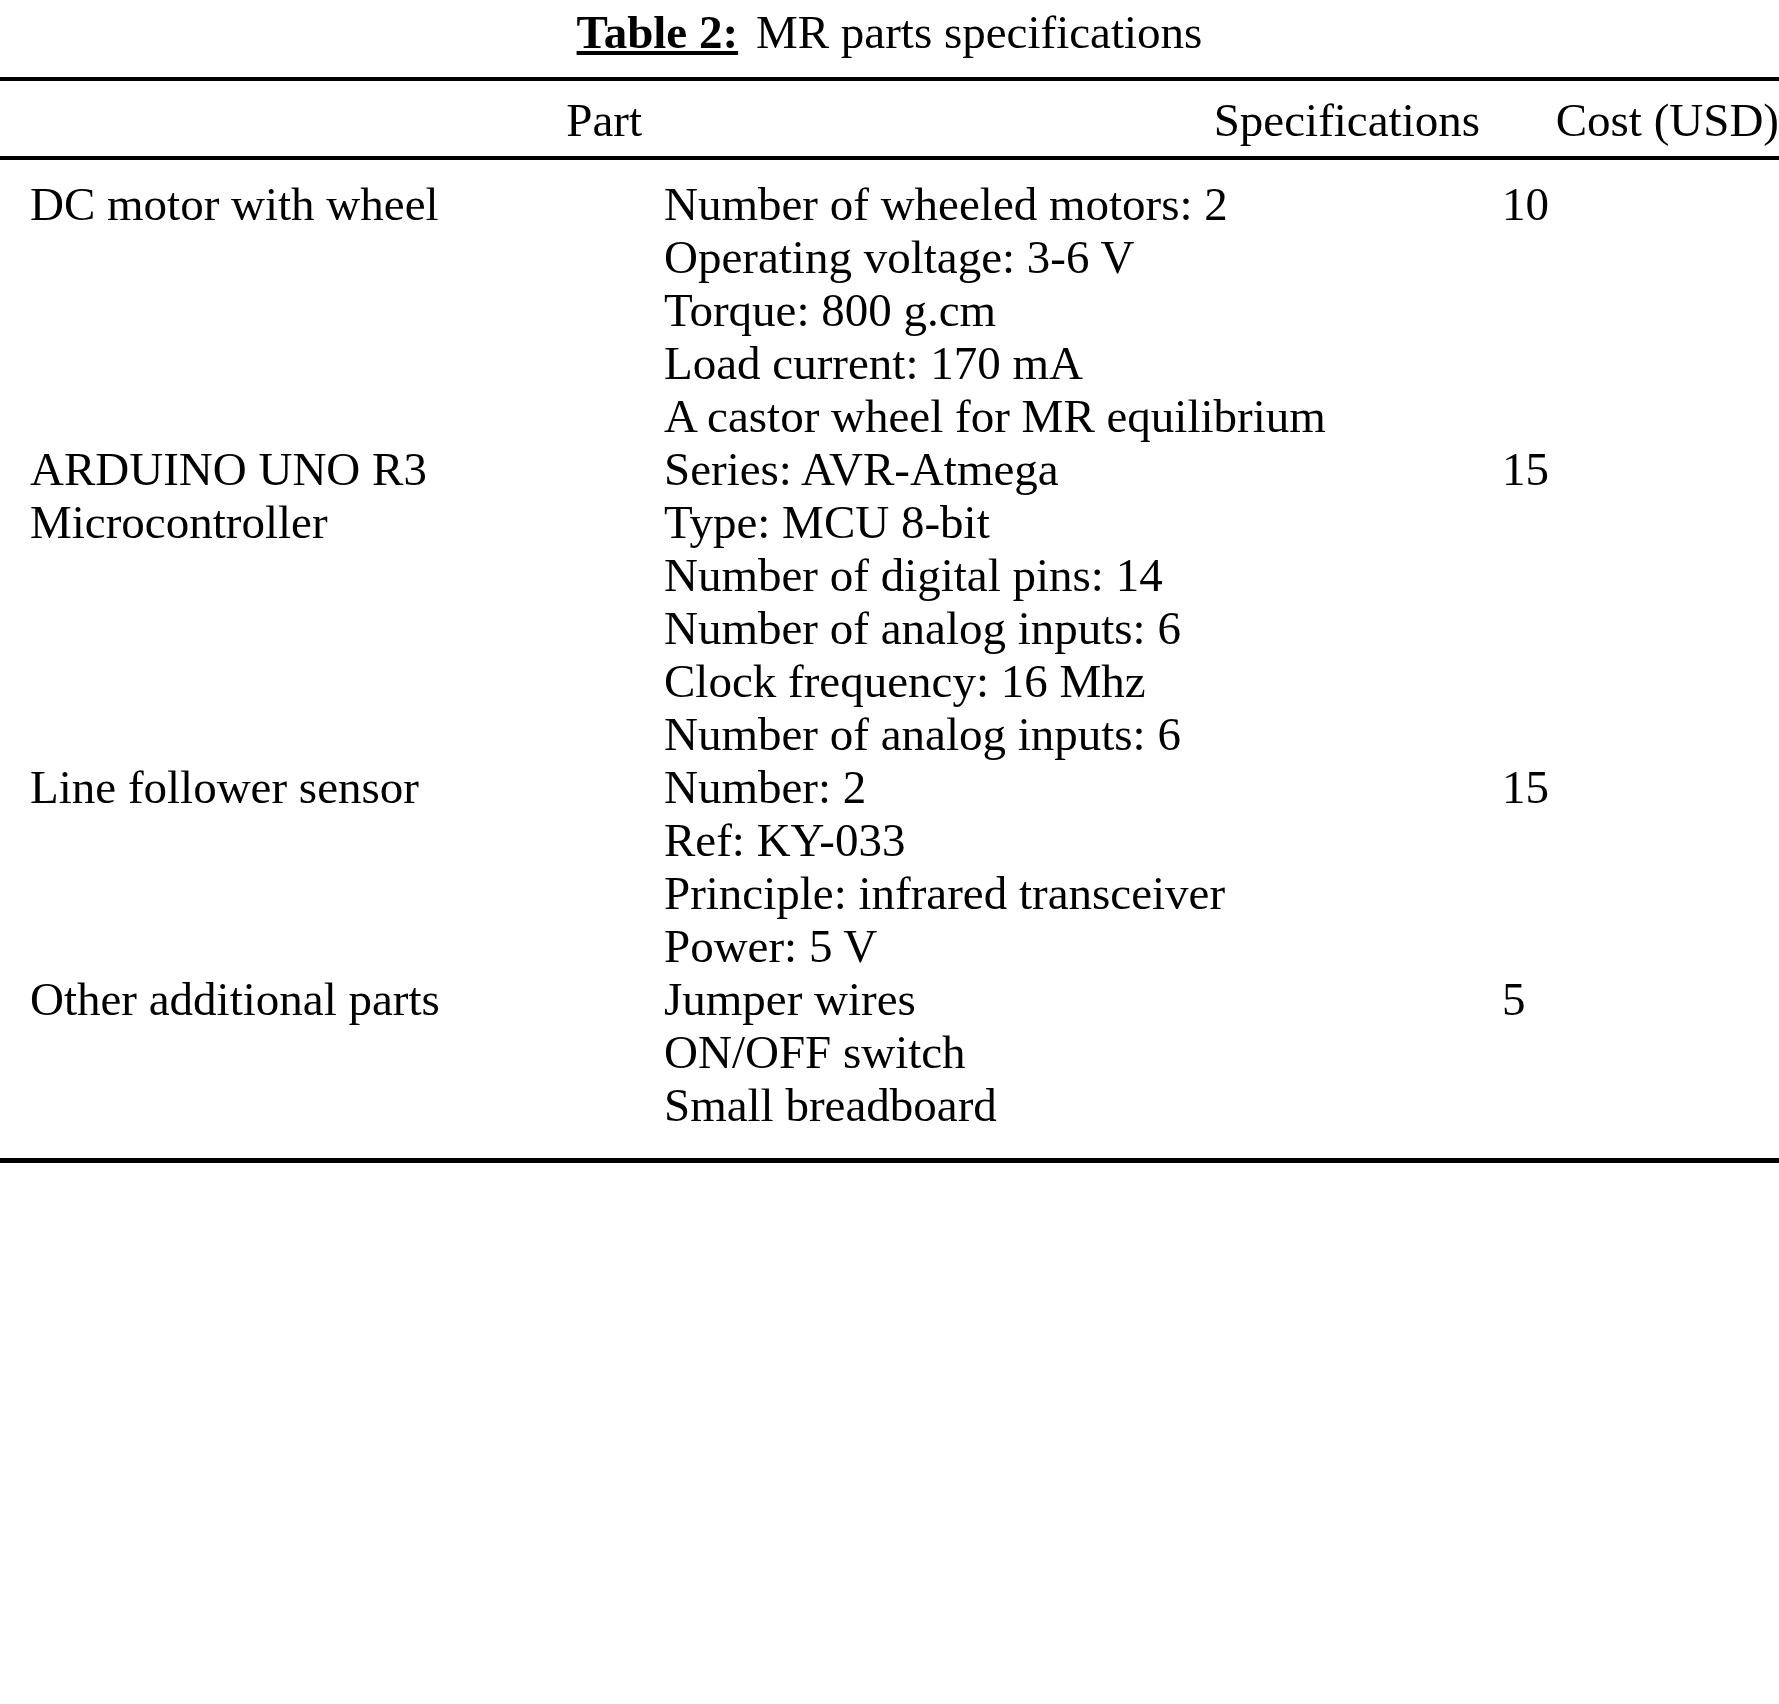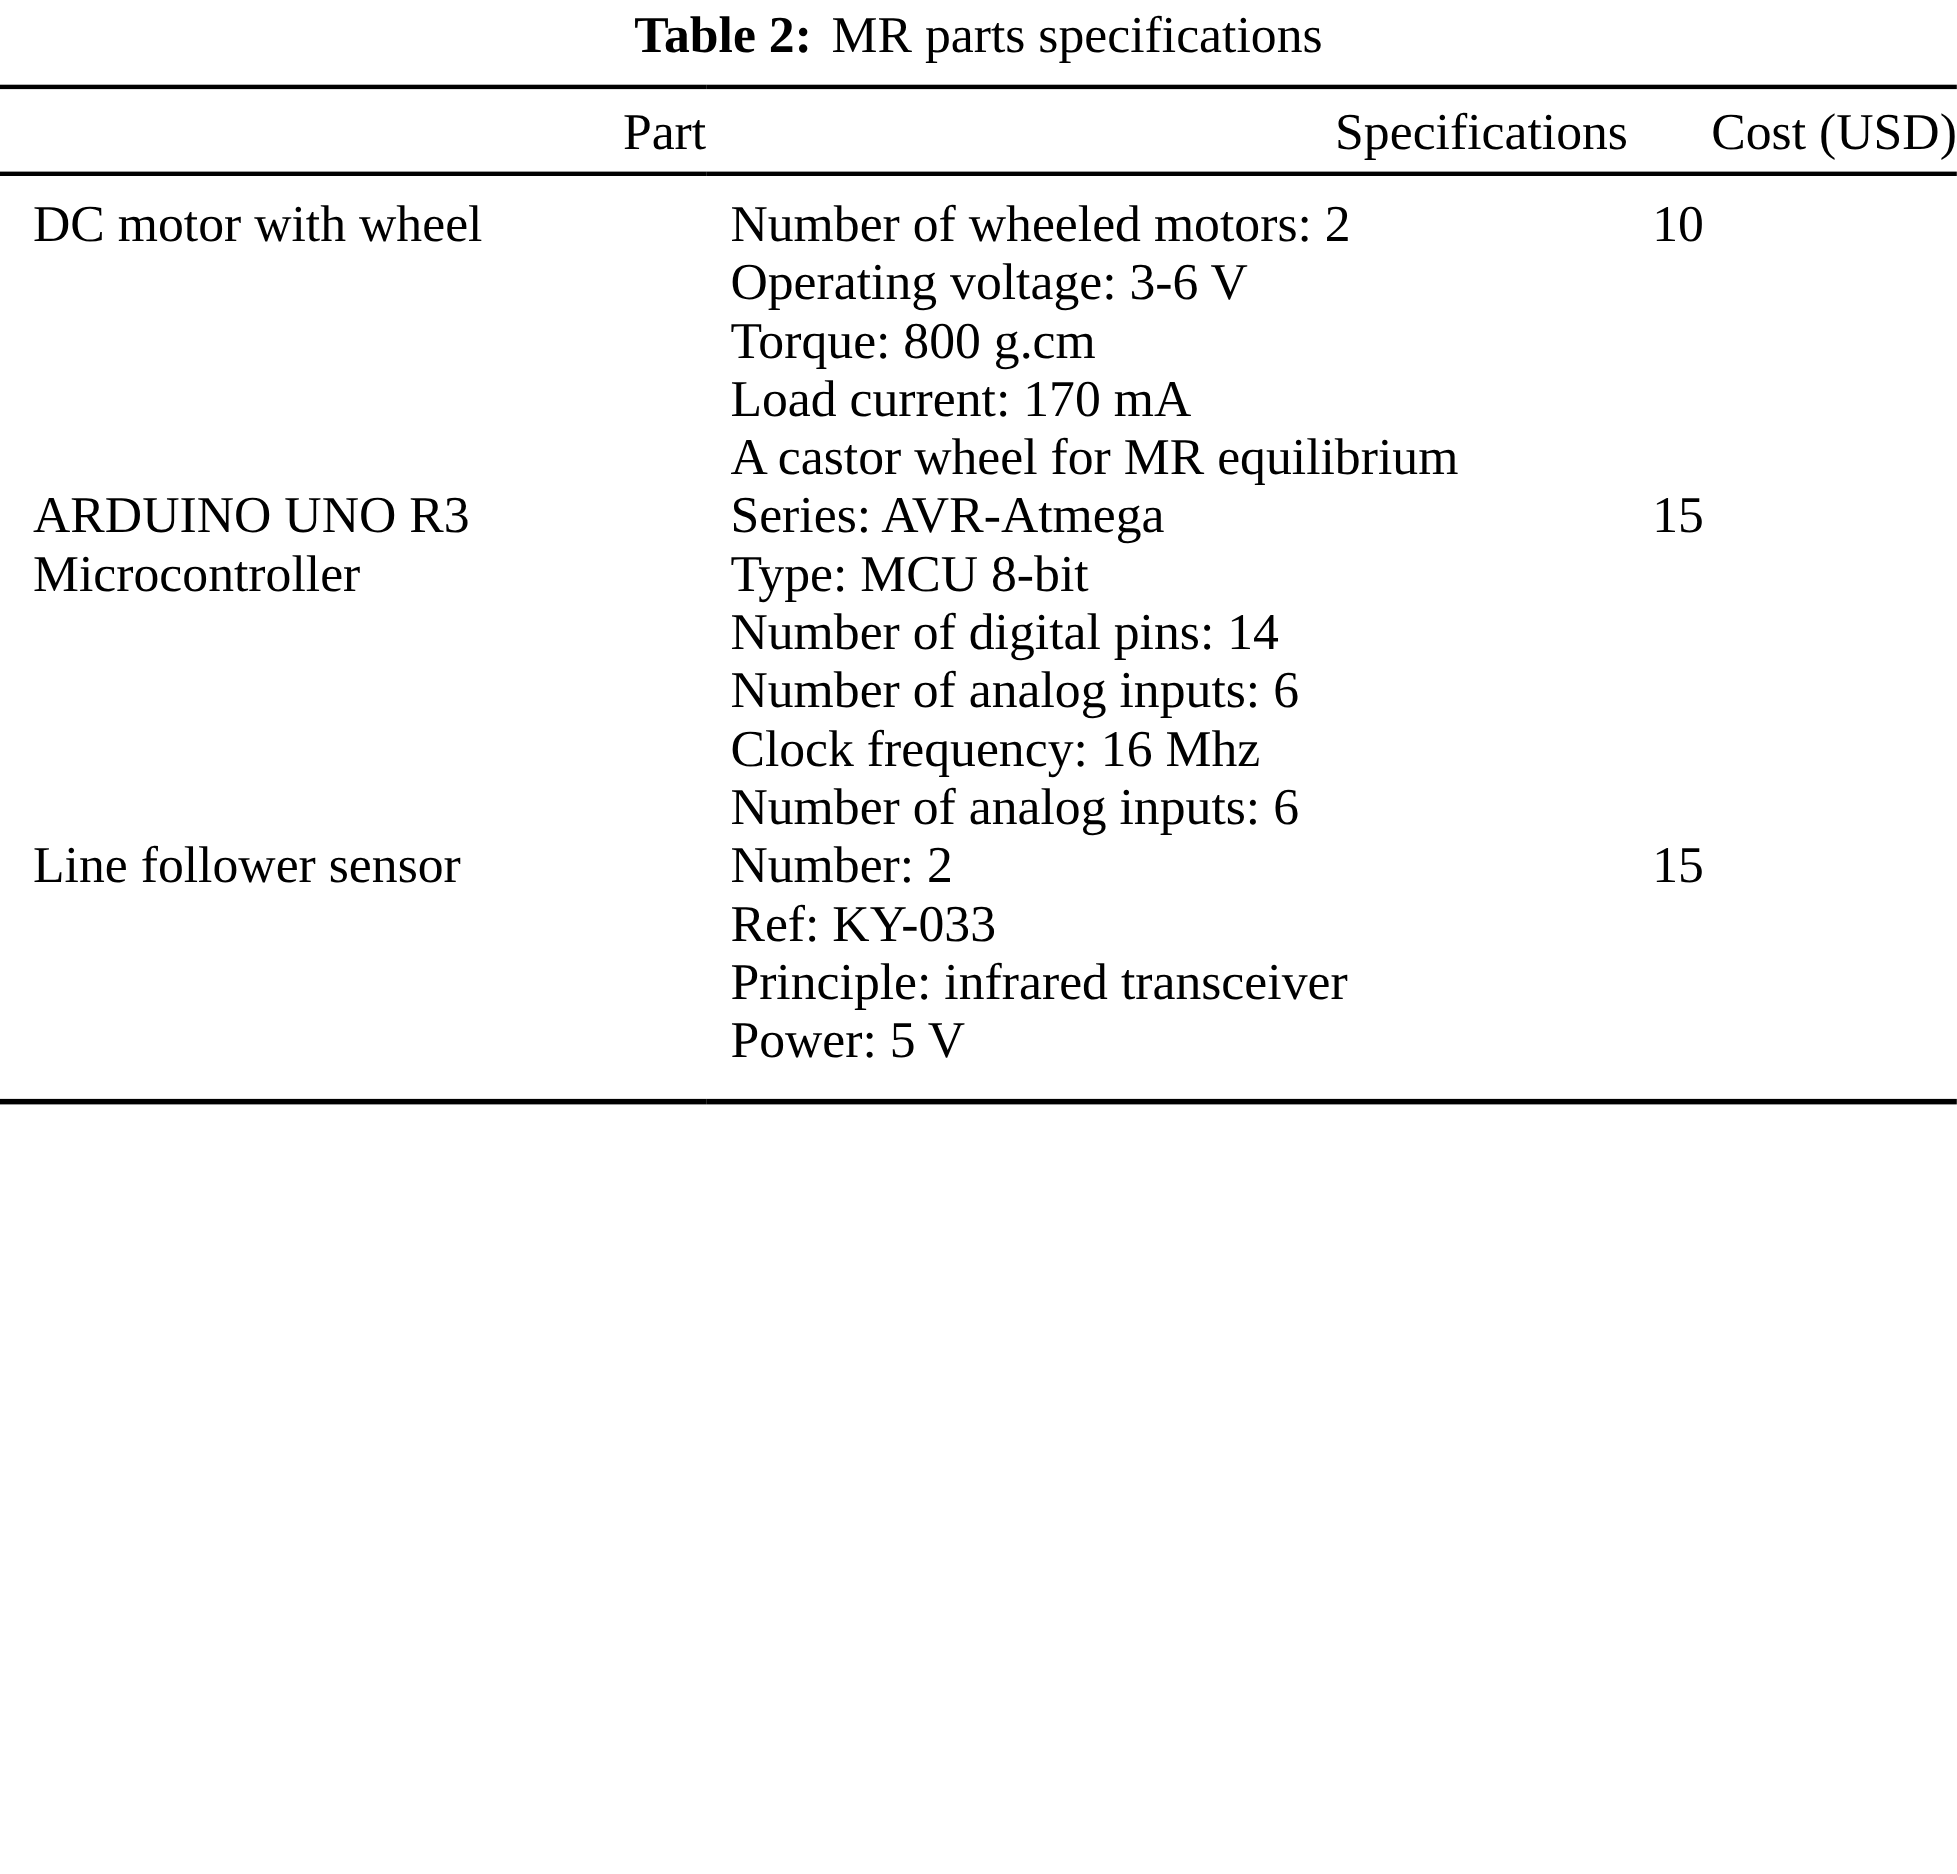"Table 2:" .caption-label { text-decoration: none -> underline }
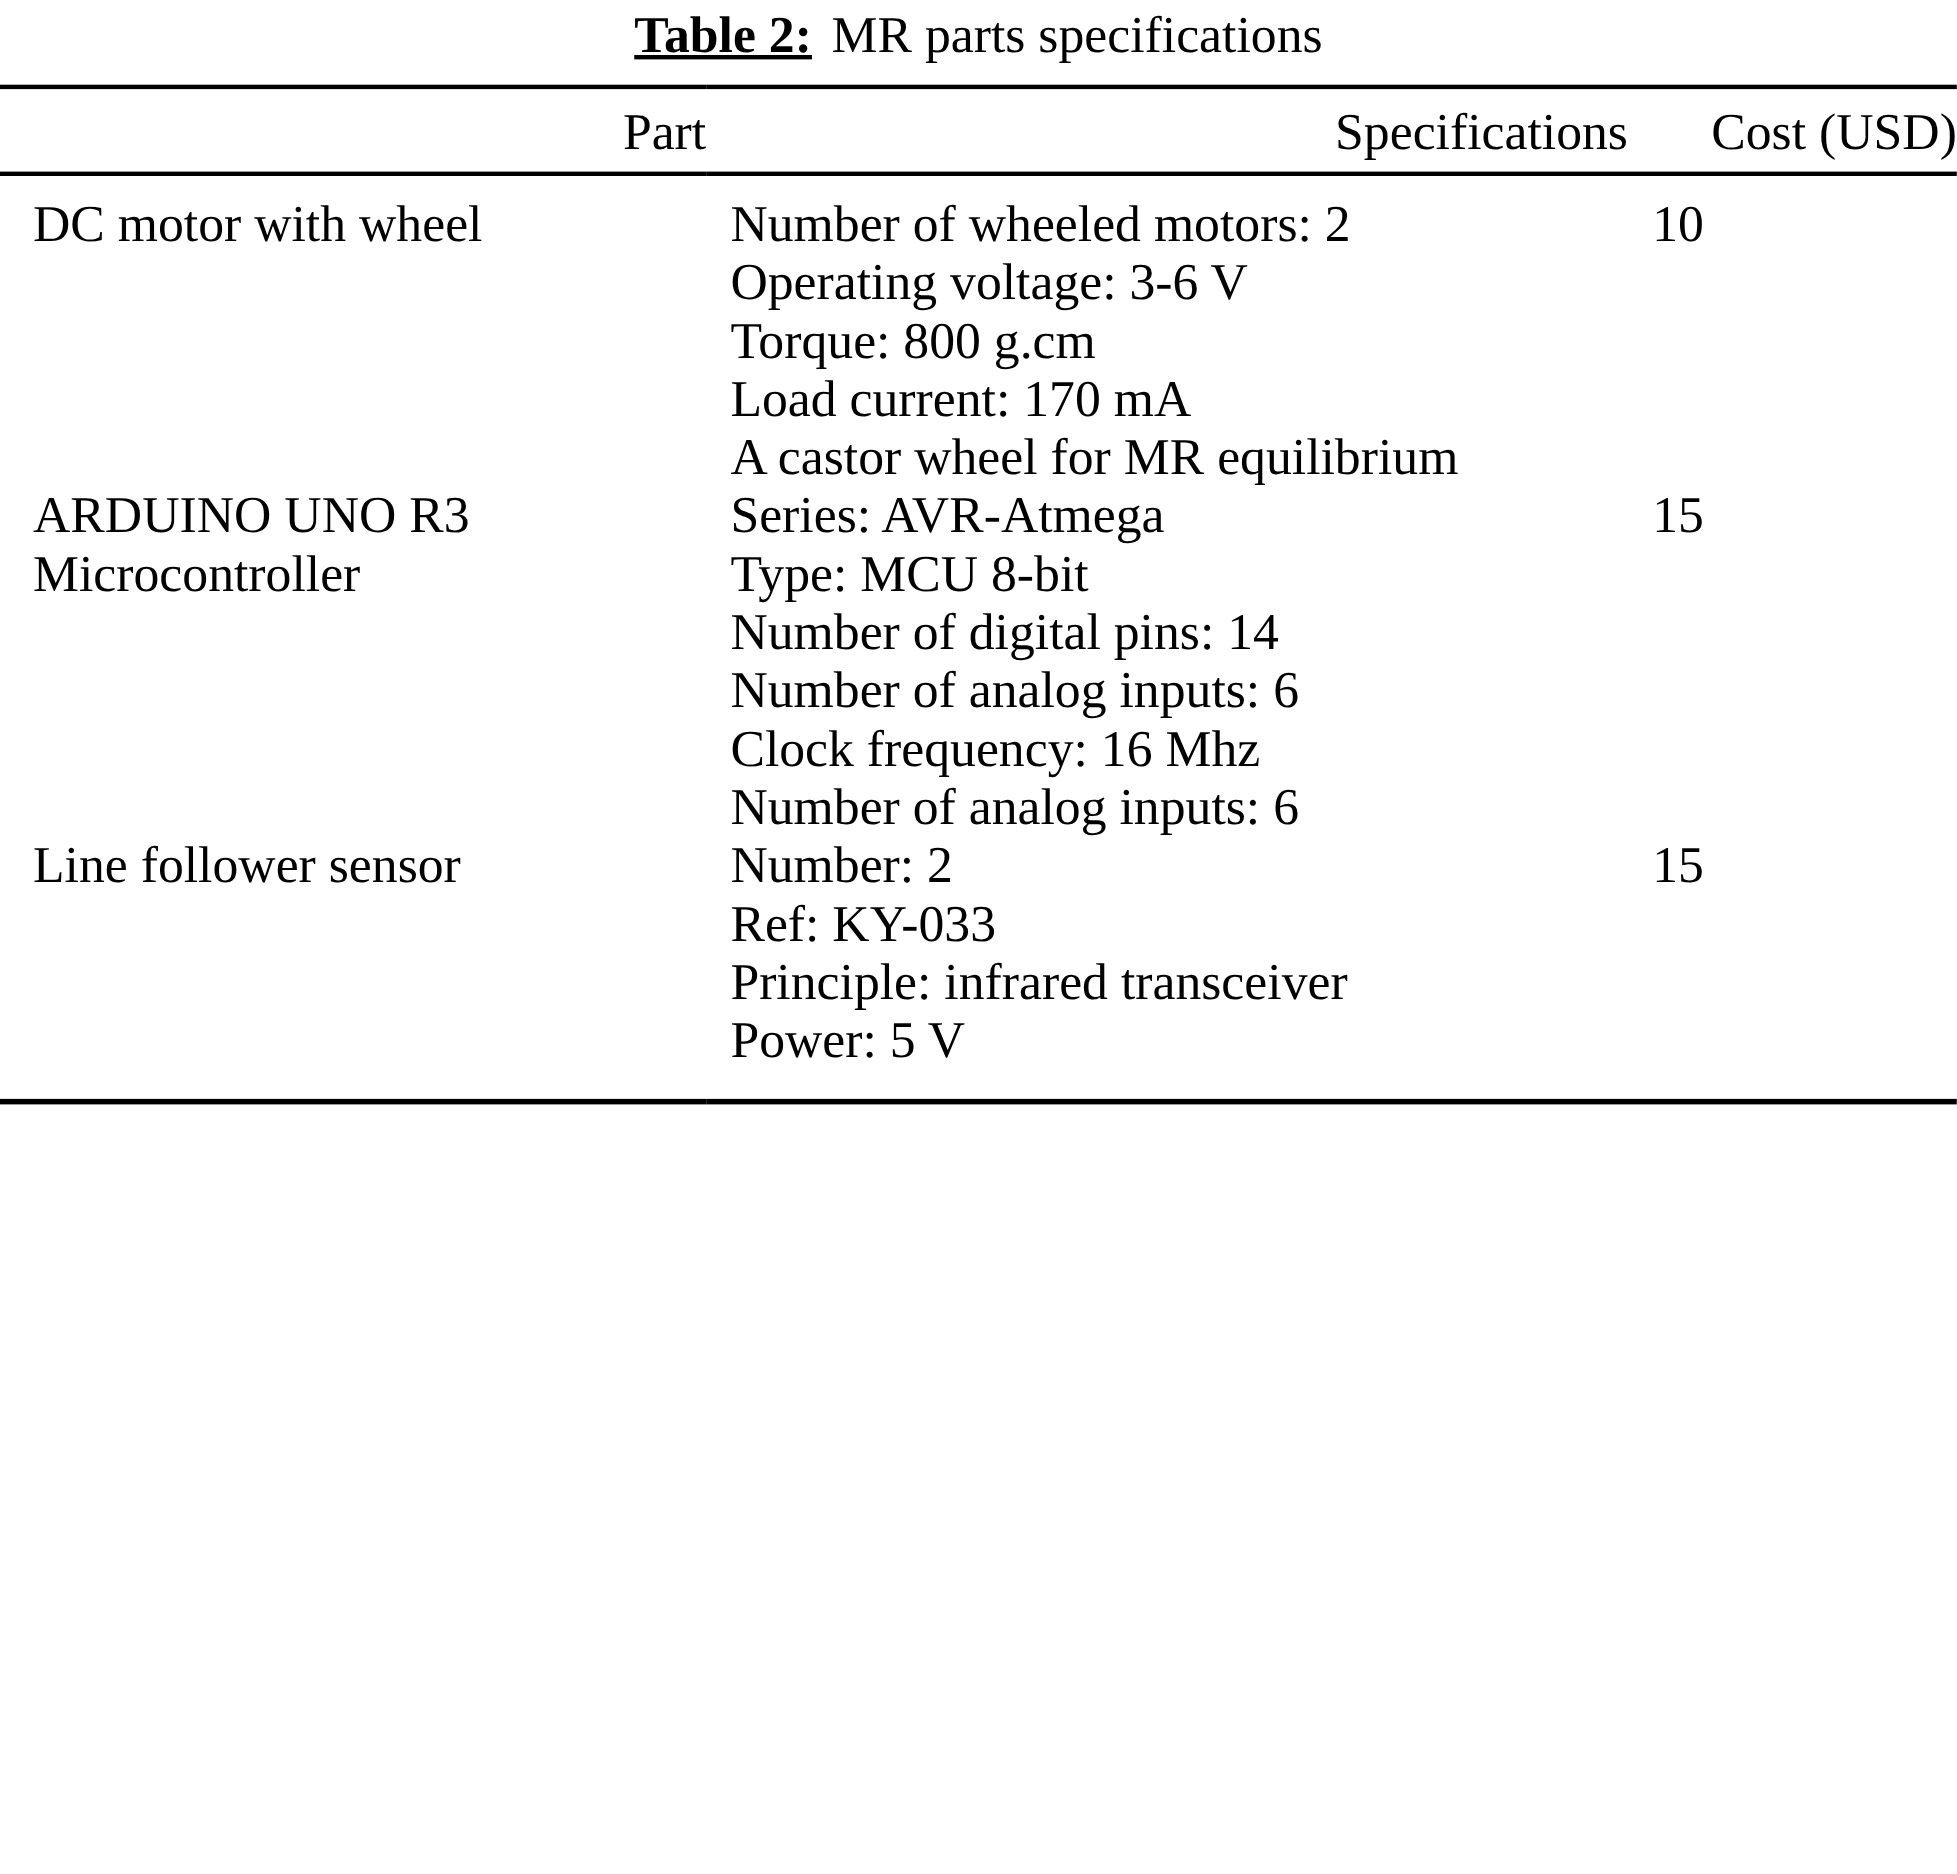"Other additional parts" tr { html: none -> <tr> <td> <div>Other additional parts</div> </td> <td> <div>Jumper wires</div> <div>ON/OFF switch</div> <div>Small breadboard</div> </td> <td> <div>5</div> </td> </tr> }
